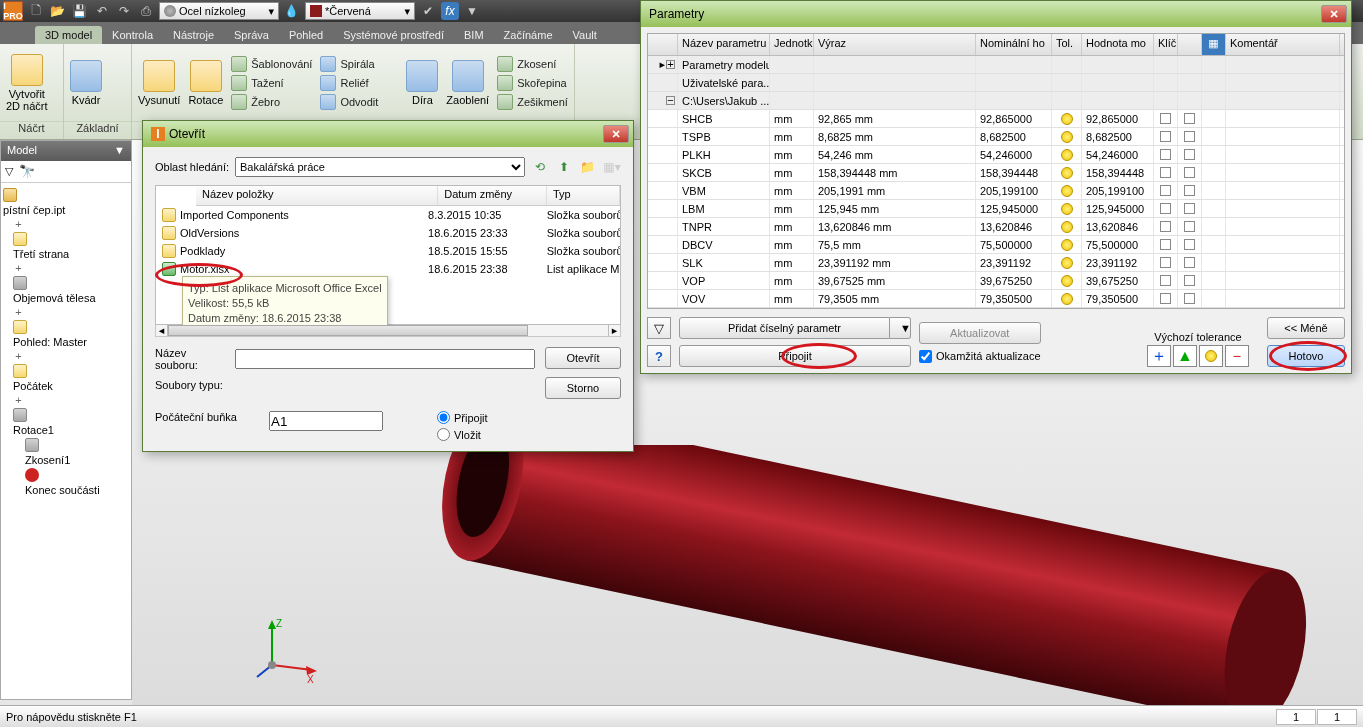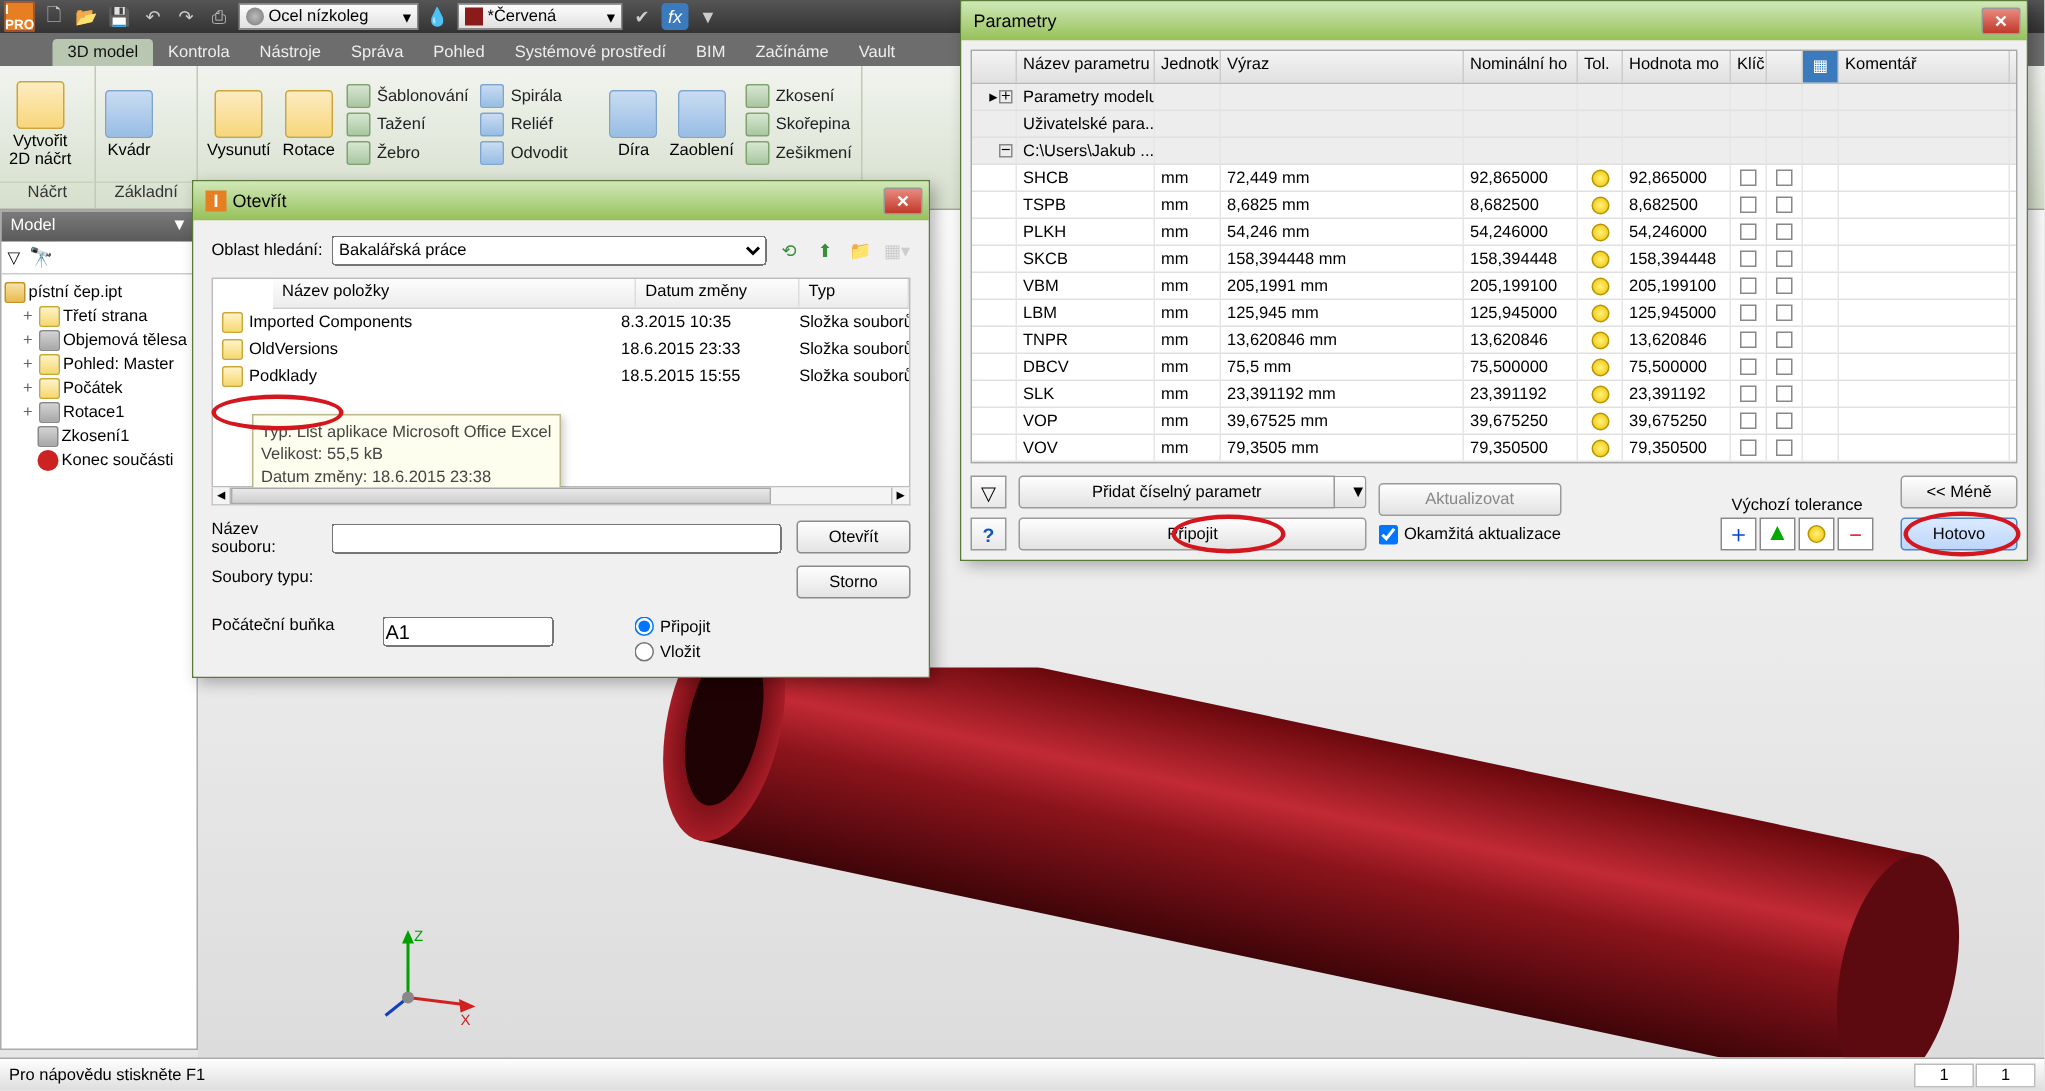"72,449 mm" div.pg-c { text: 72,449 -> 92,865 }
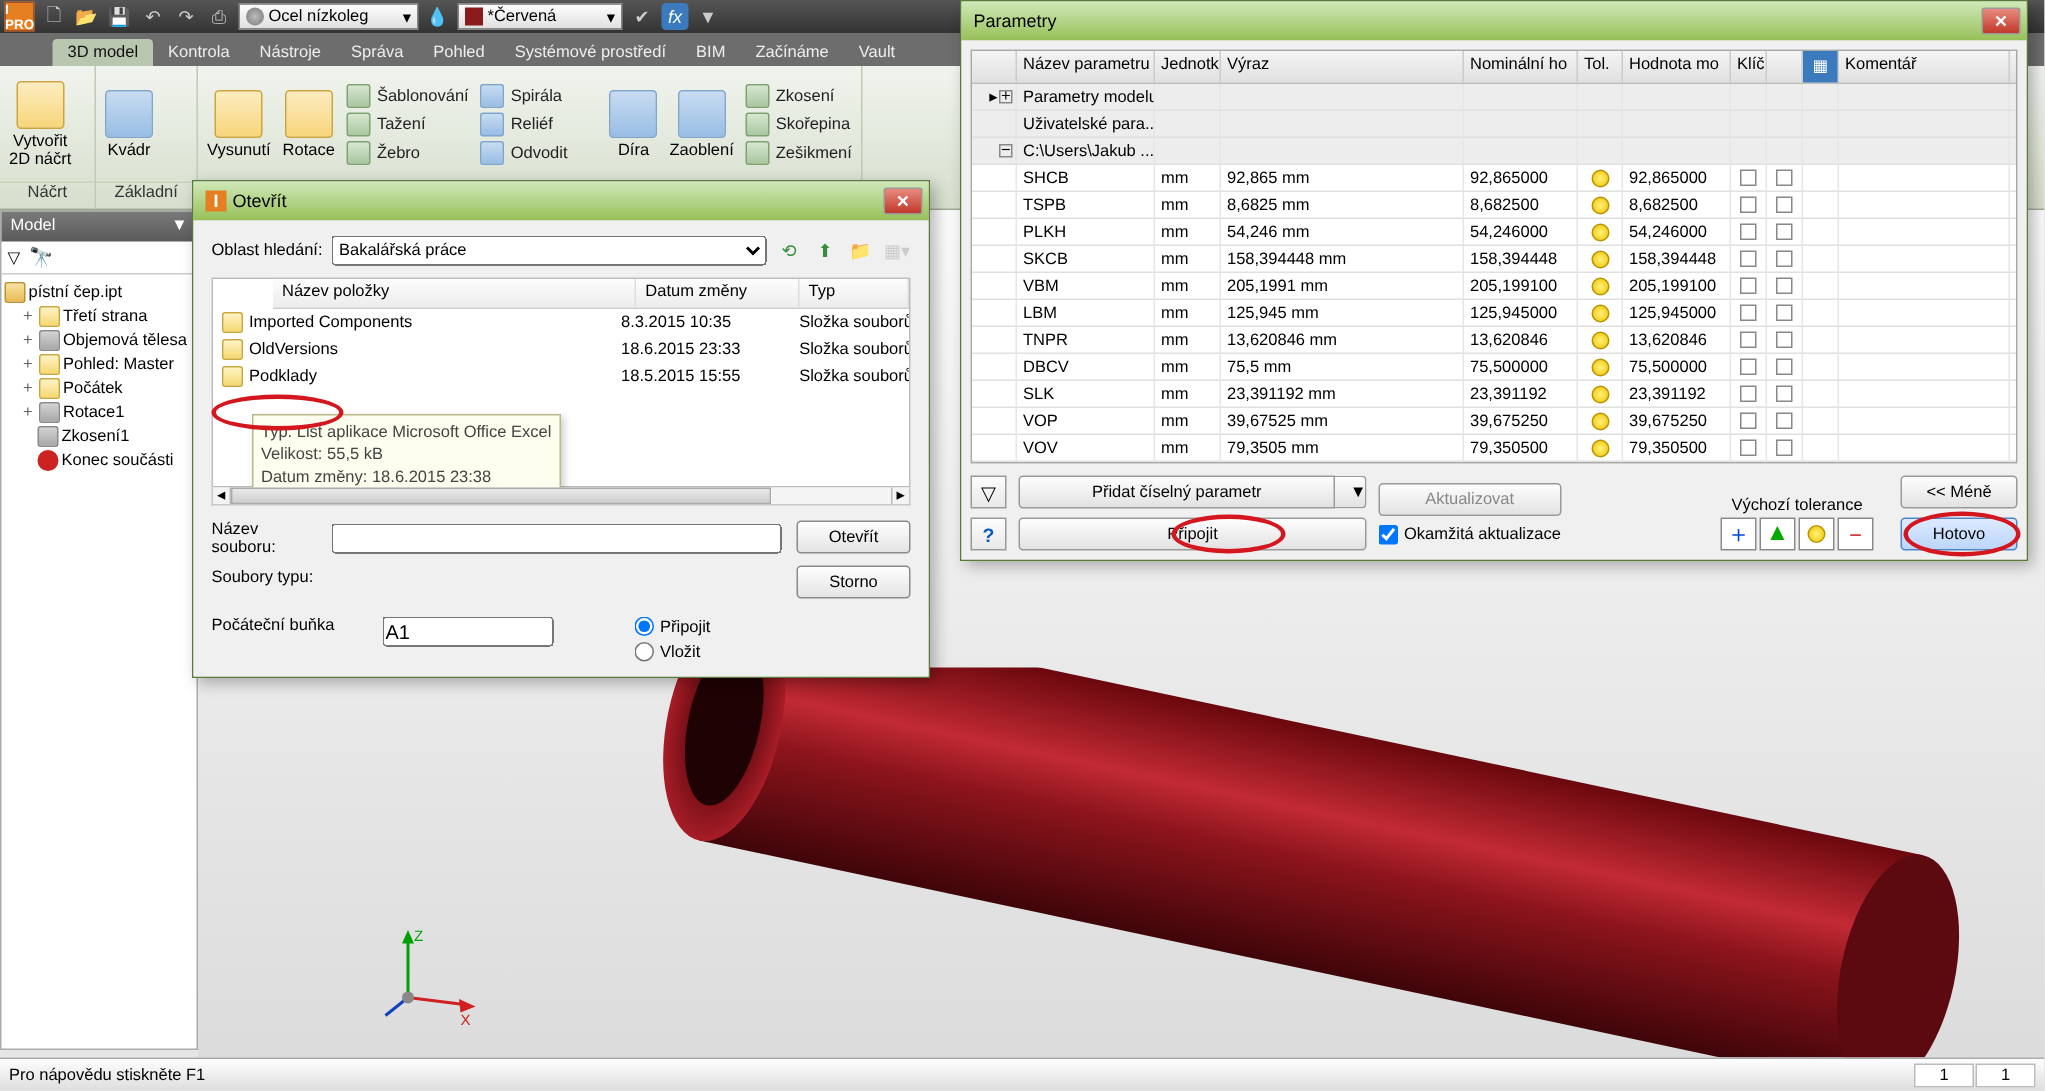"I Otevřít" .open-dlg { left: 128px -> 142px }
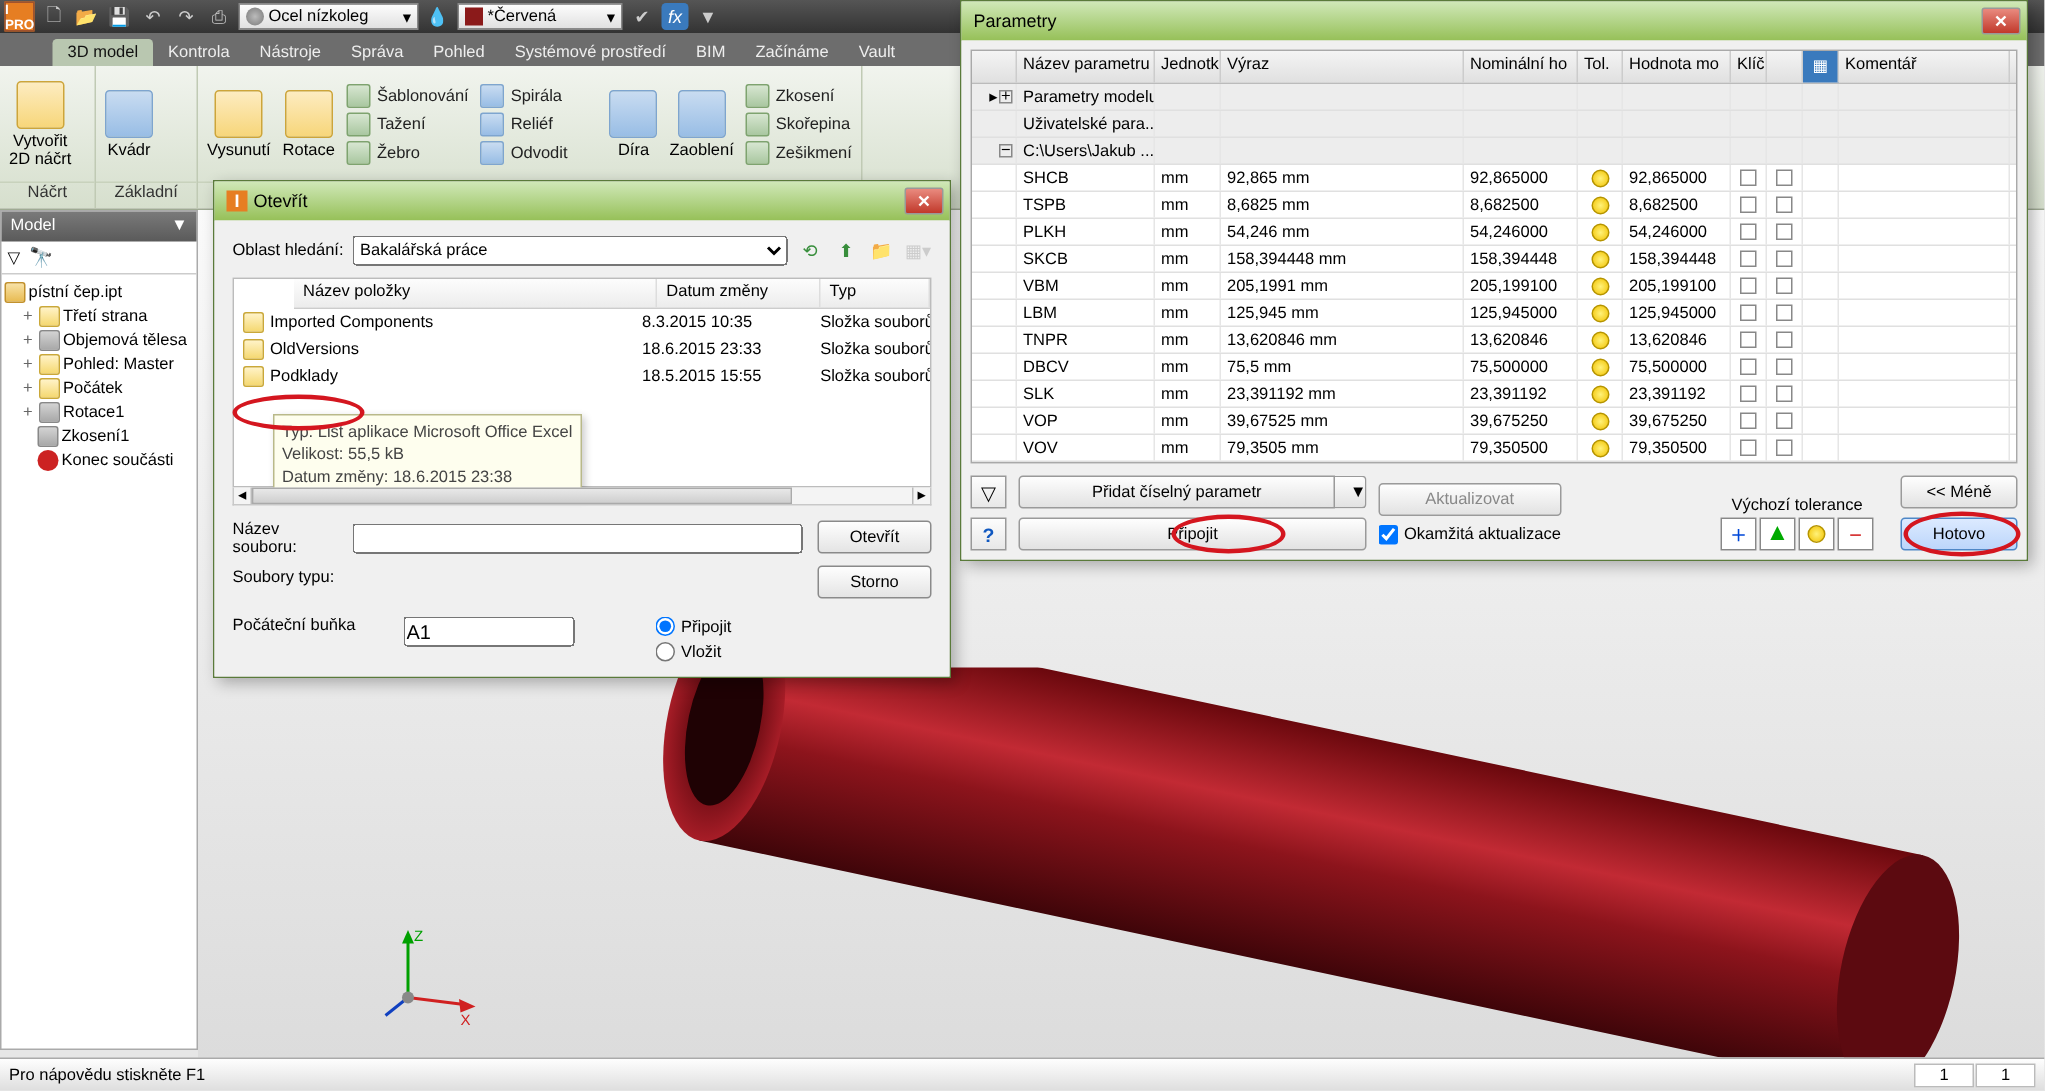"pístní čep.ipt" .tree-item { align-items: center -> flex-start; flex-direction: none -> column }
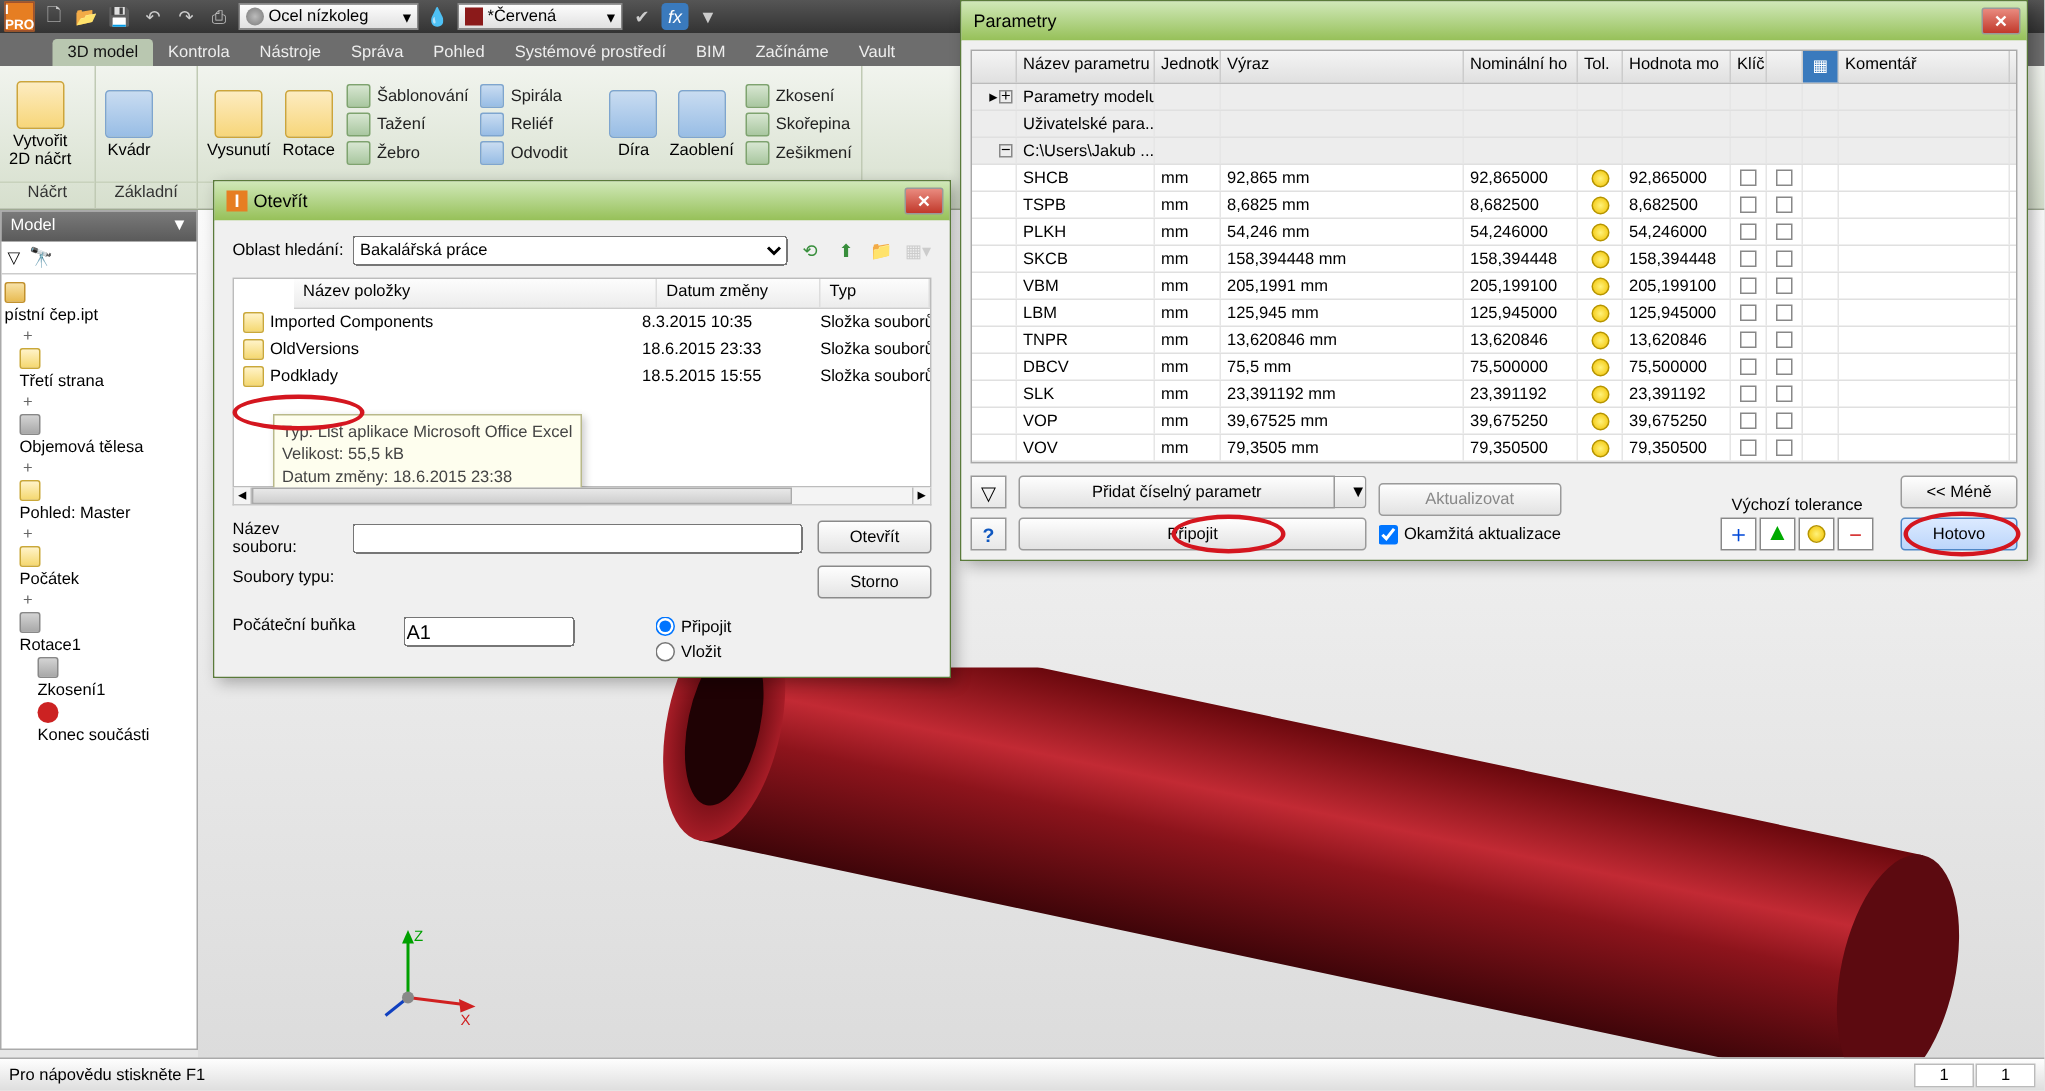"Motor.xlsx" div.file-row { html: none -> <div> <div> <div></div> <span>Motor.xlsx</span> </div> <div>18.6.2015 23:38</div> <div>List aplikace M</div> </div> }
